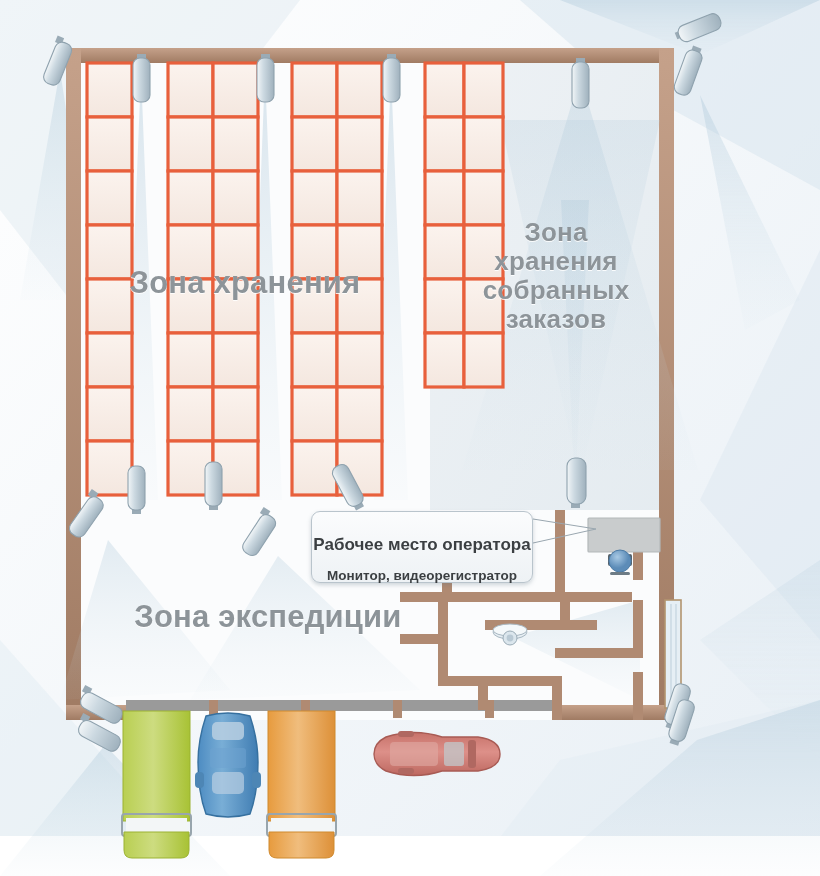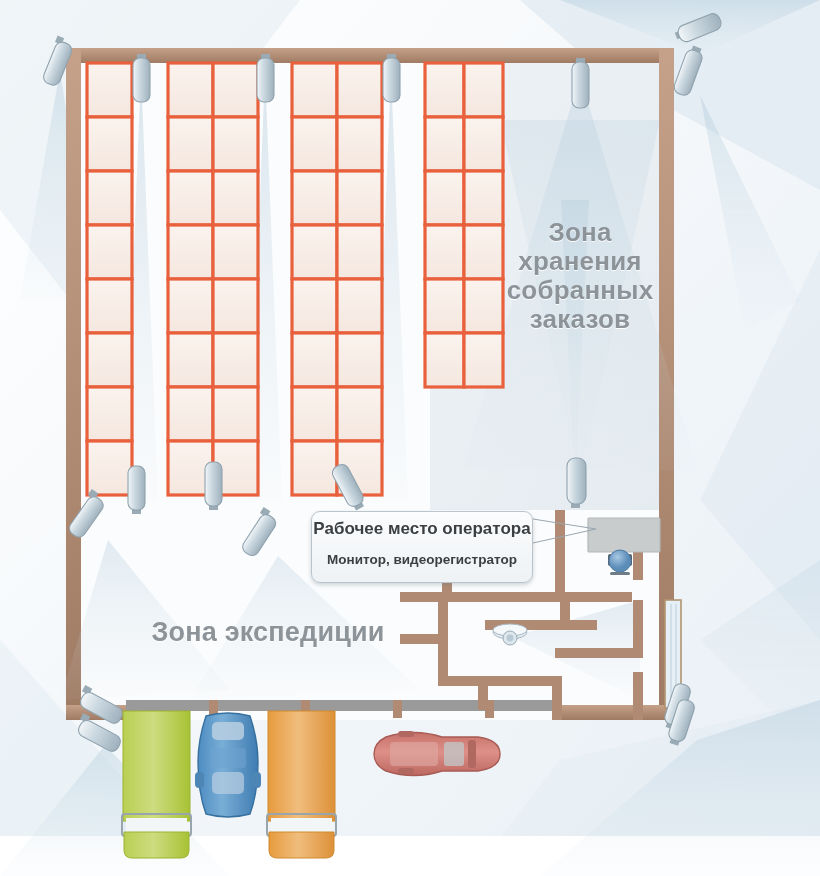"Зона" #label-orders { left: 490px -> 466px }
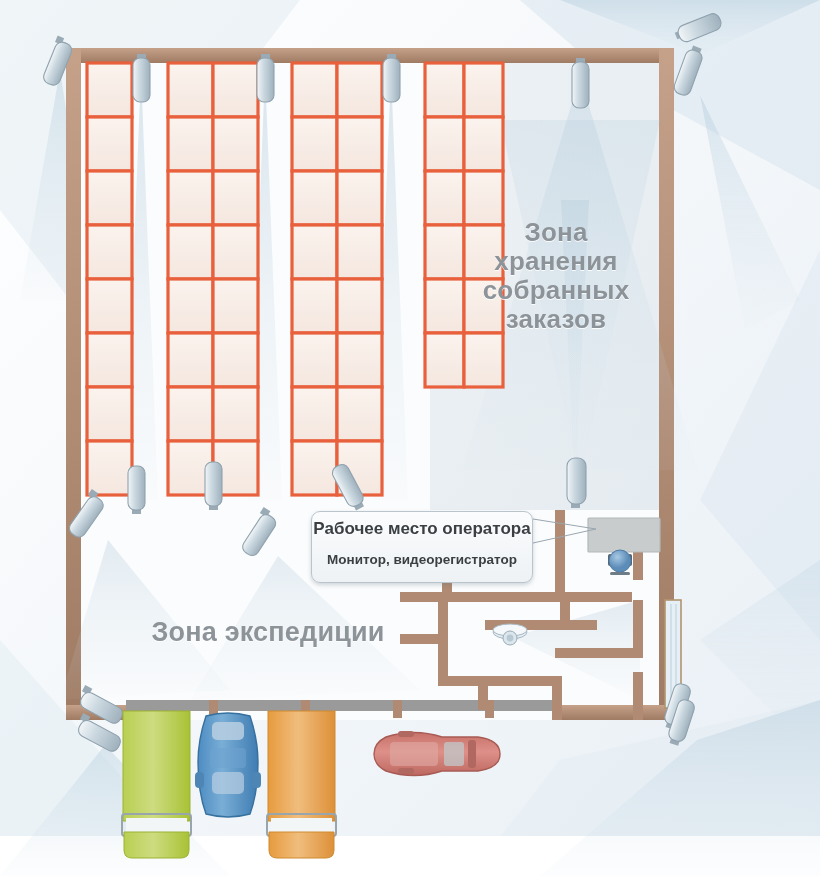"Зона хранения" div.zone-label { html: none -> <div>Зона хранения</div> }
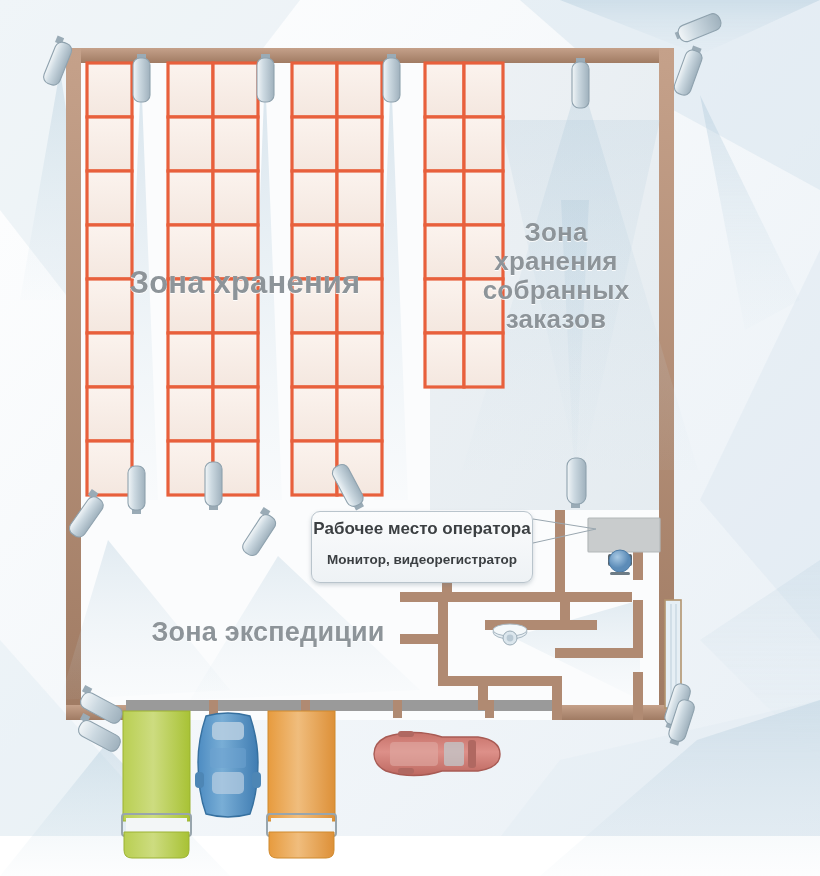"Рабочее место оператора" #callout { padding-top: 7px -> 23px }
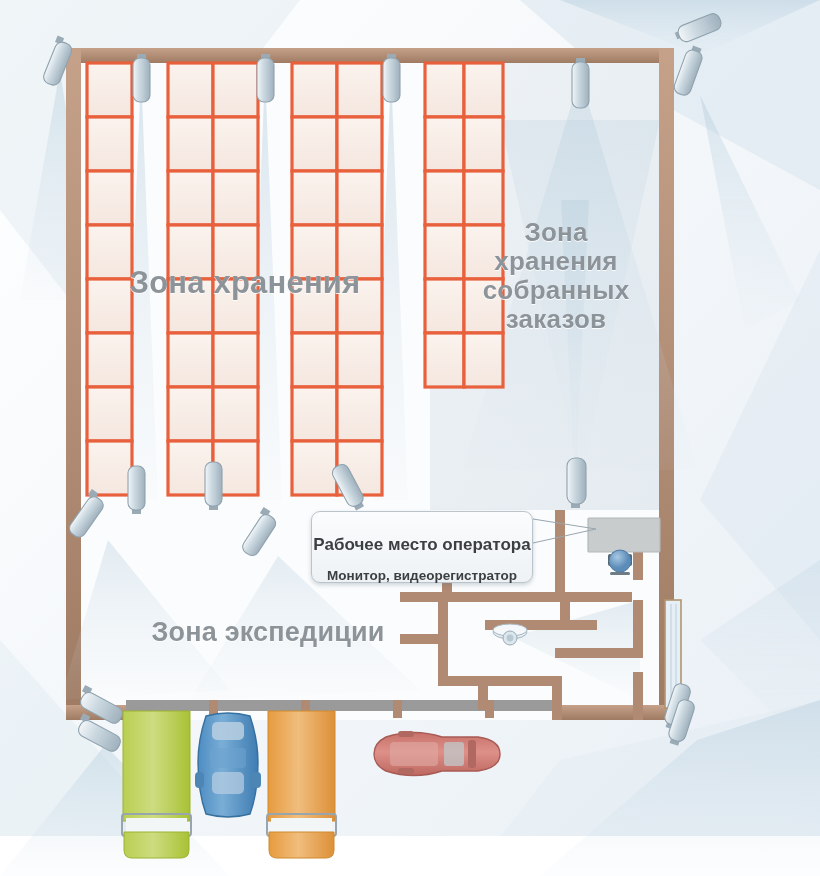"Зона экспедиции" #label-expedition { font-size: 27px -> 31px; margin-top: 17px -> none }
